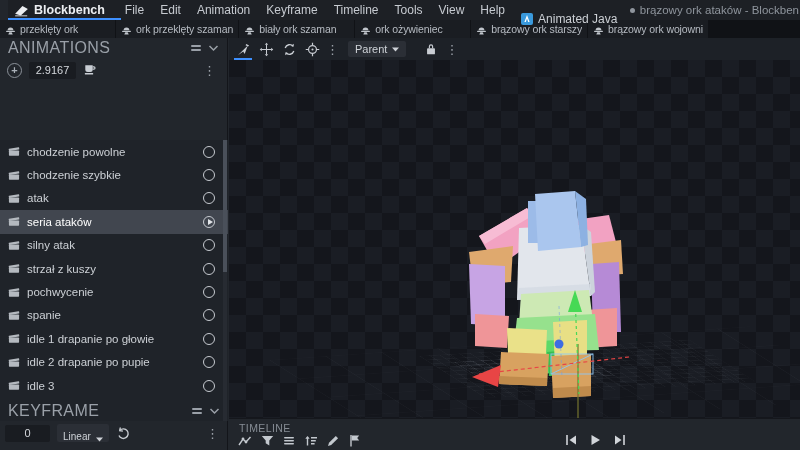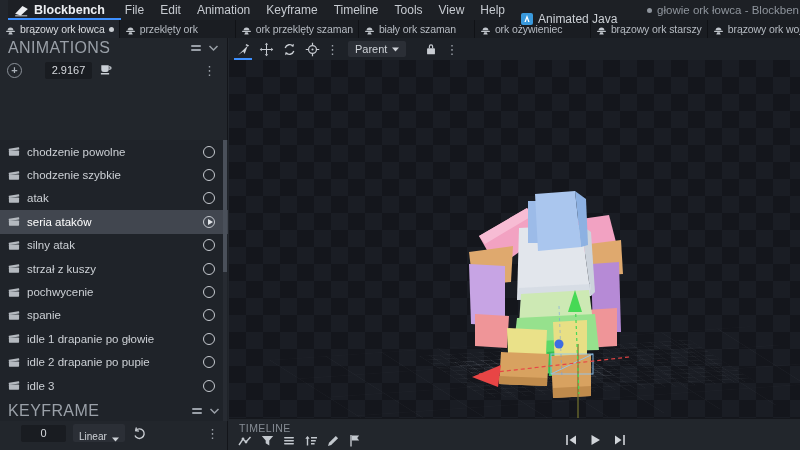"głowie ork łowca - Blockben" span { text: głowie ork łowca -> brązowy ork ataków }
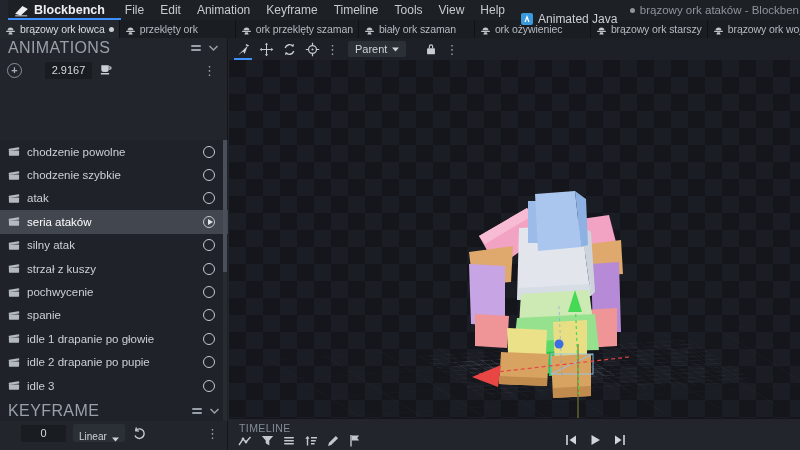"brązowy ork łowca" div.tab { html: <div> <span> <svg> <path></path> <rect></rect> <path></path> </svg> </span> <span>brązowy ork łowca</span> <span></span> </div> -> none }
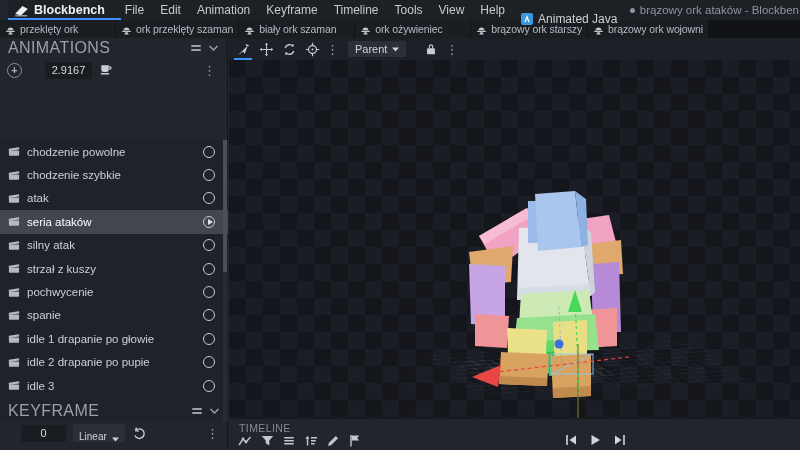"2.9167" .num-box { margin-left: 16px -> none }
